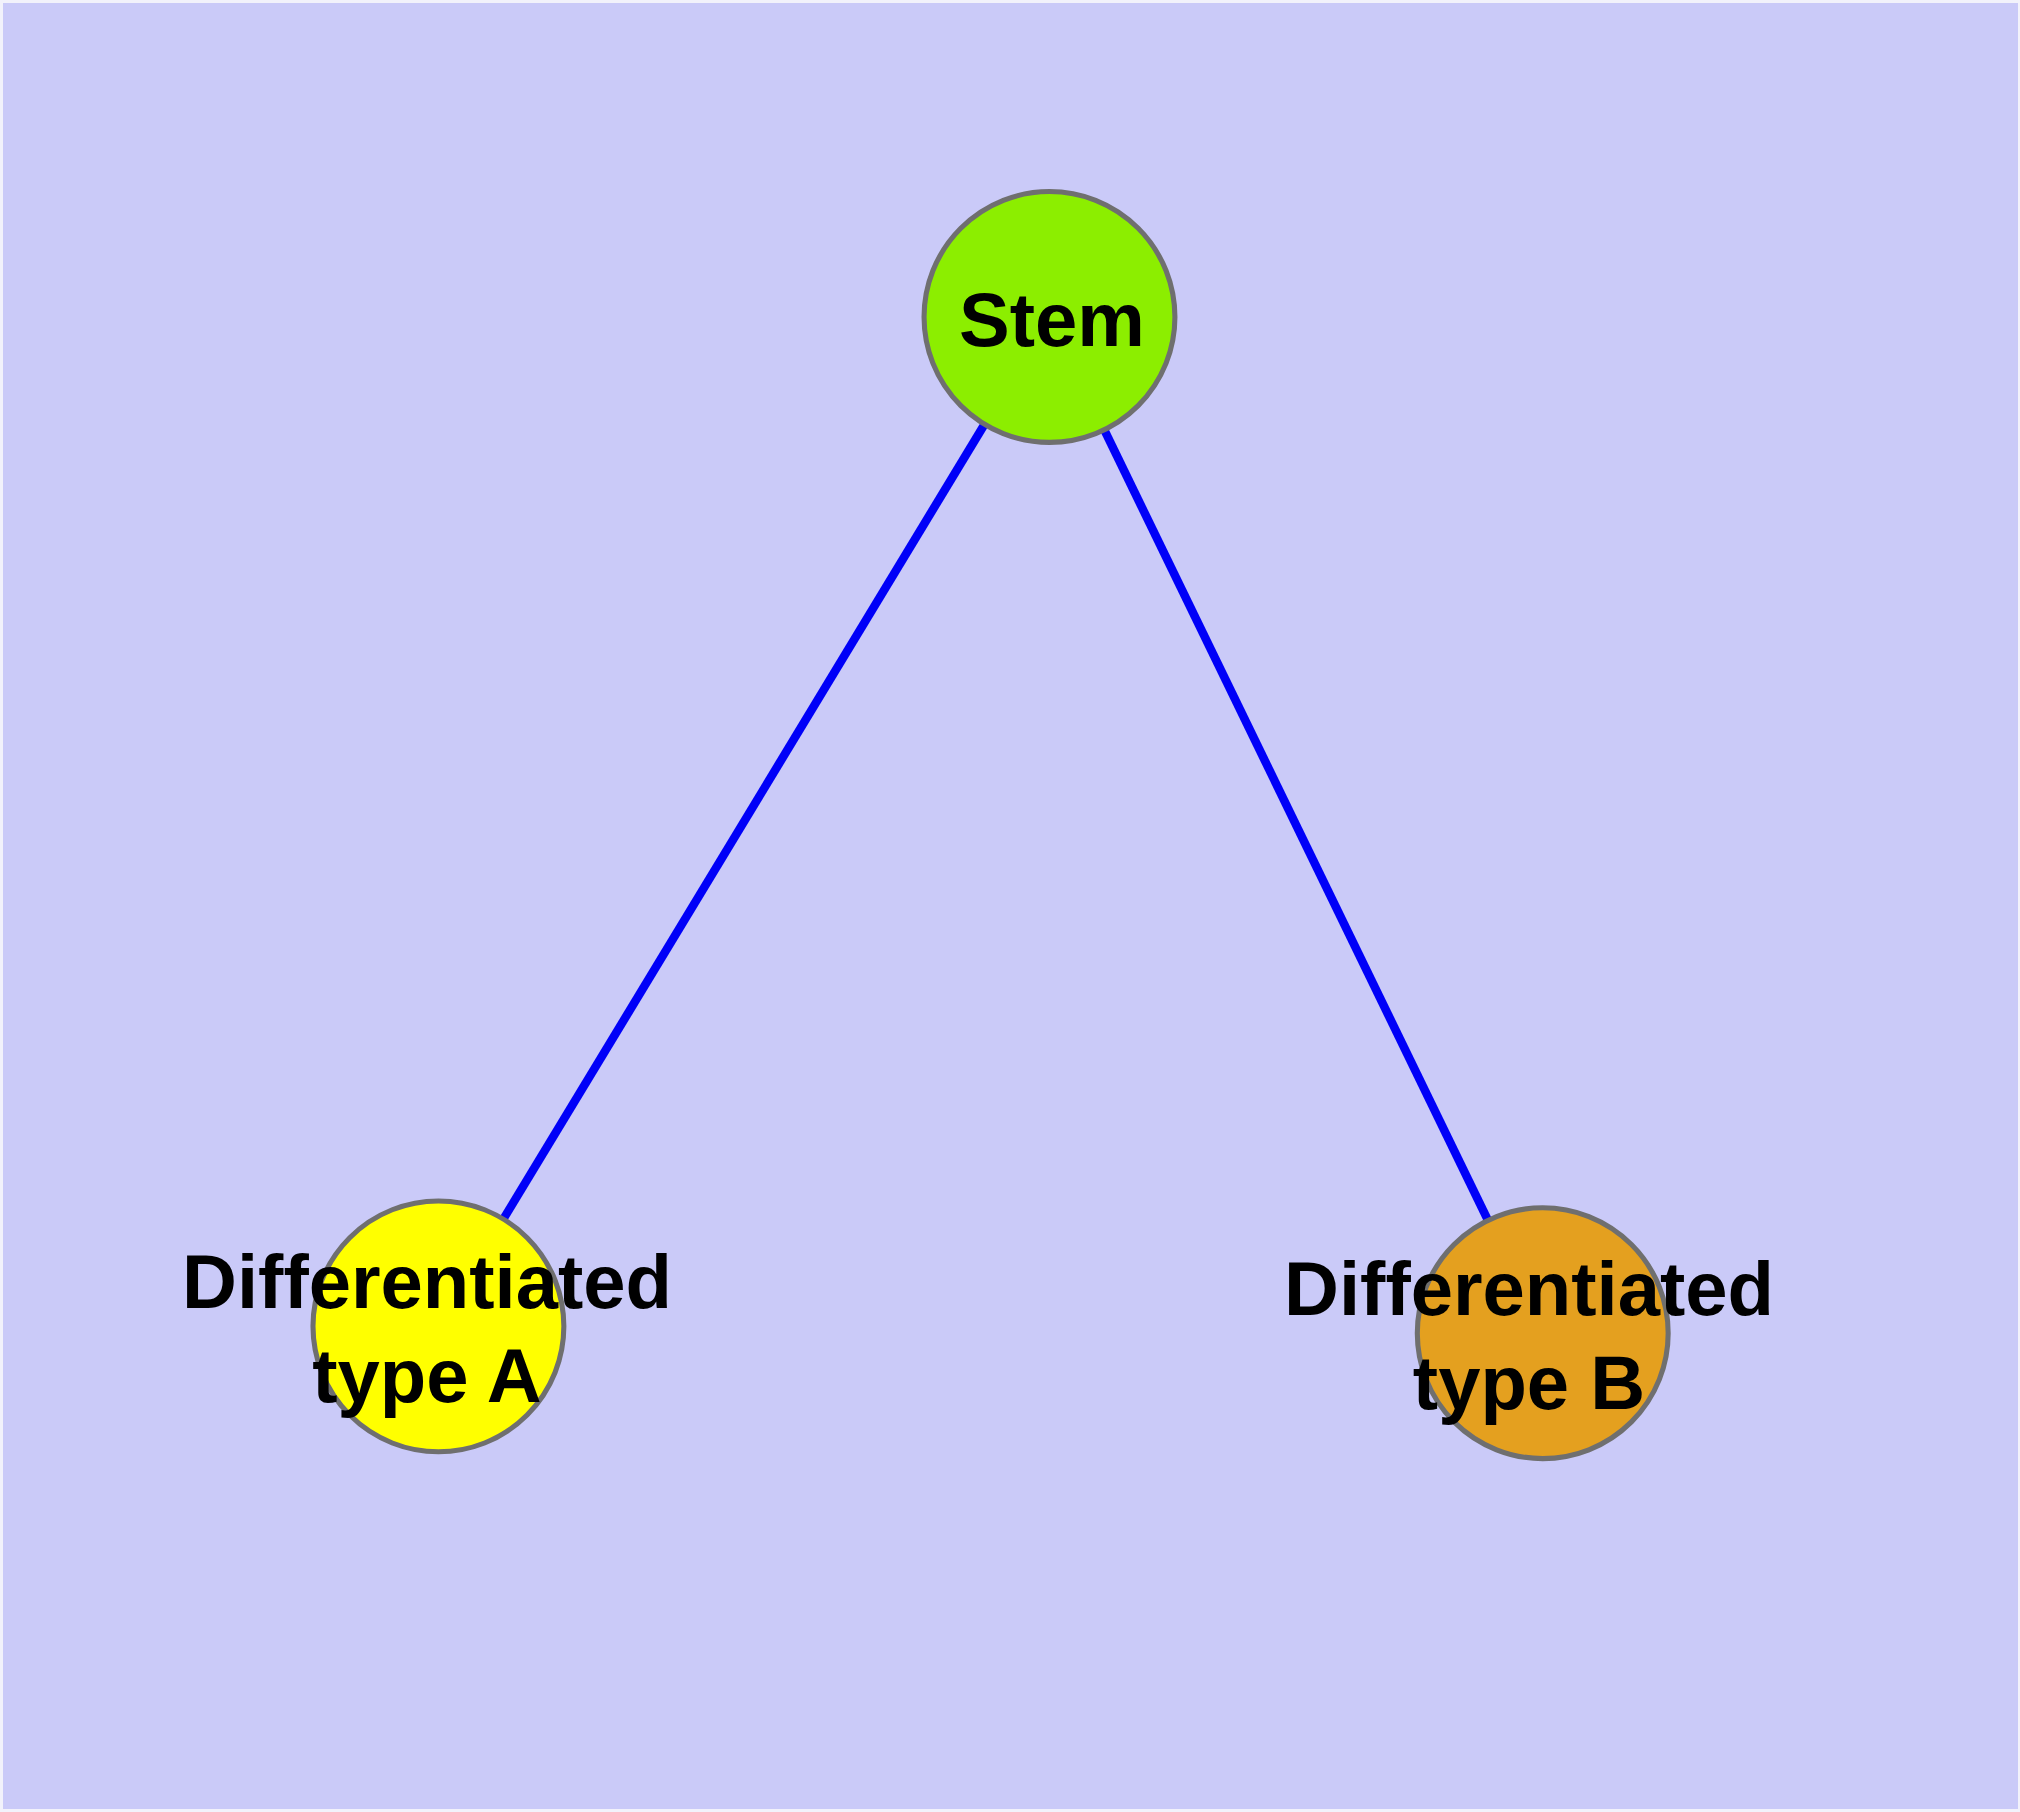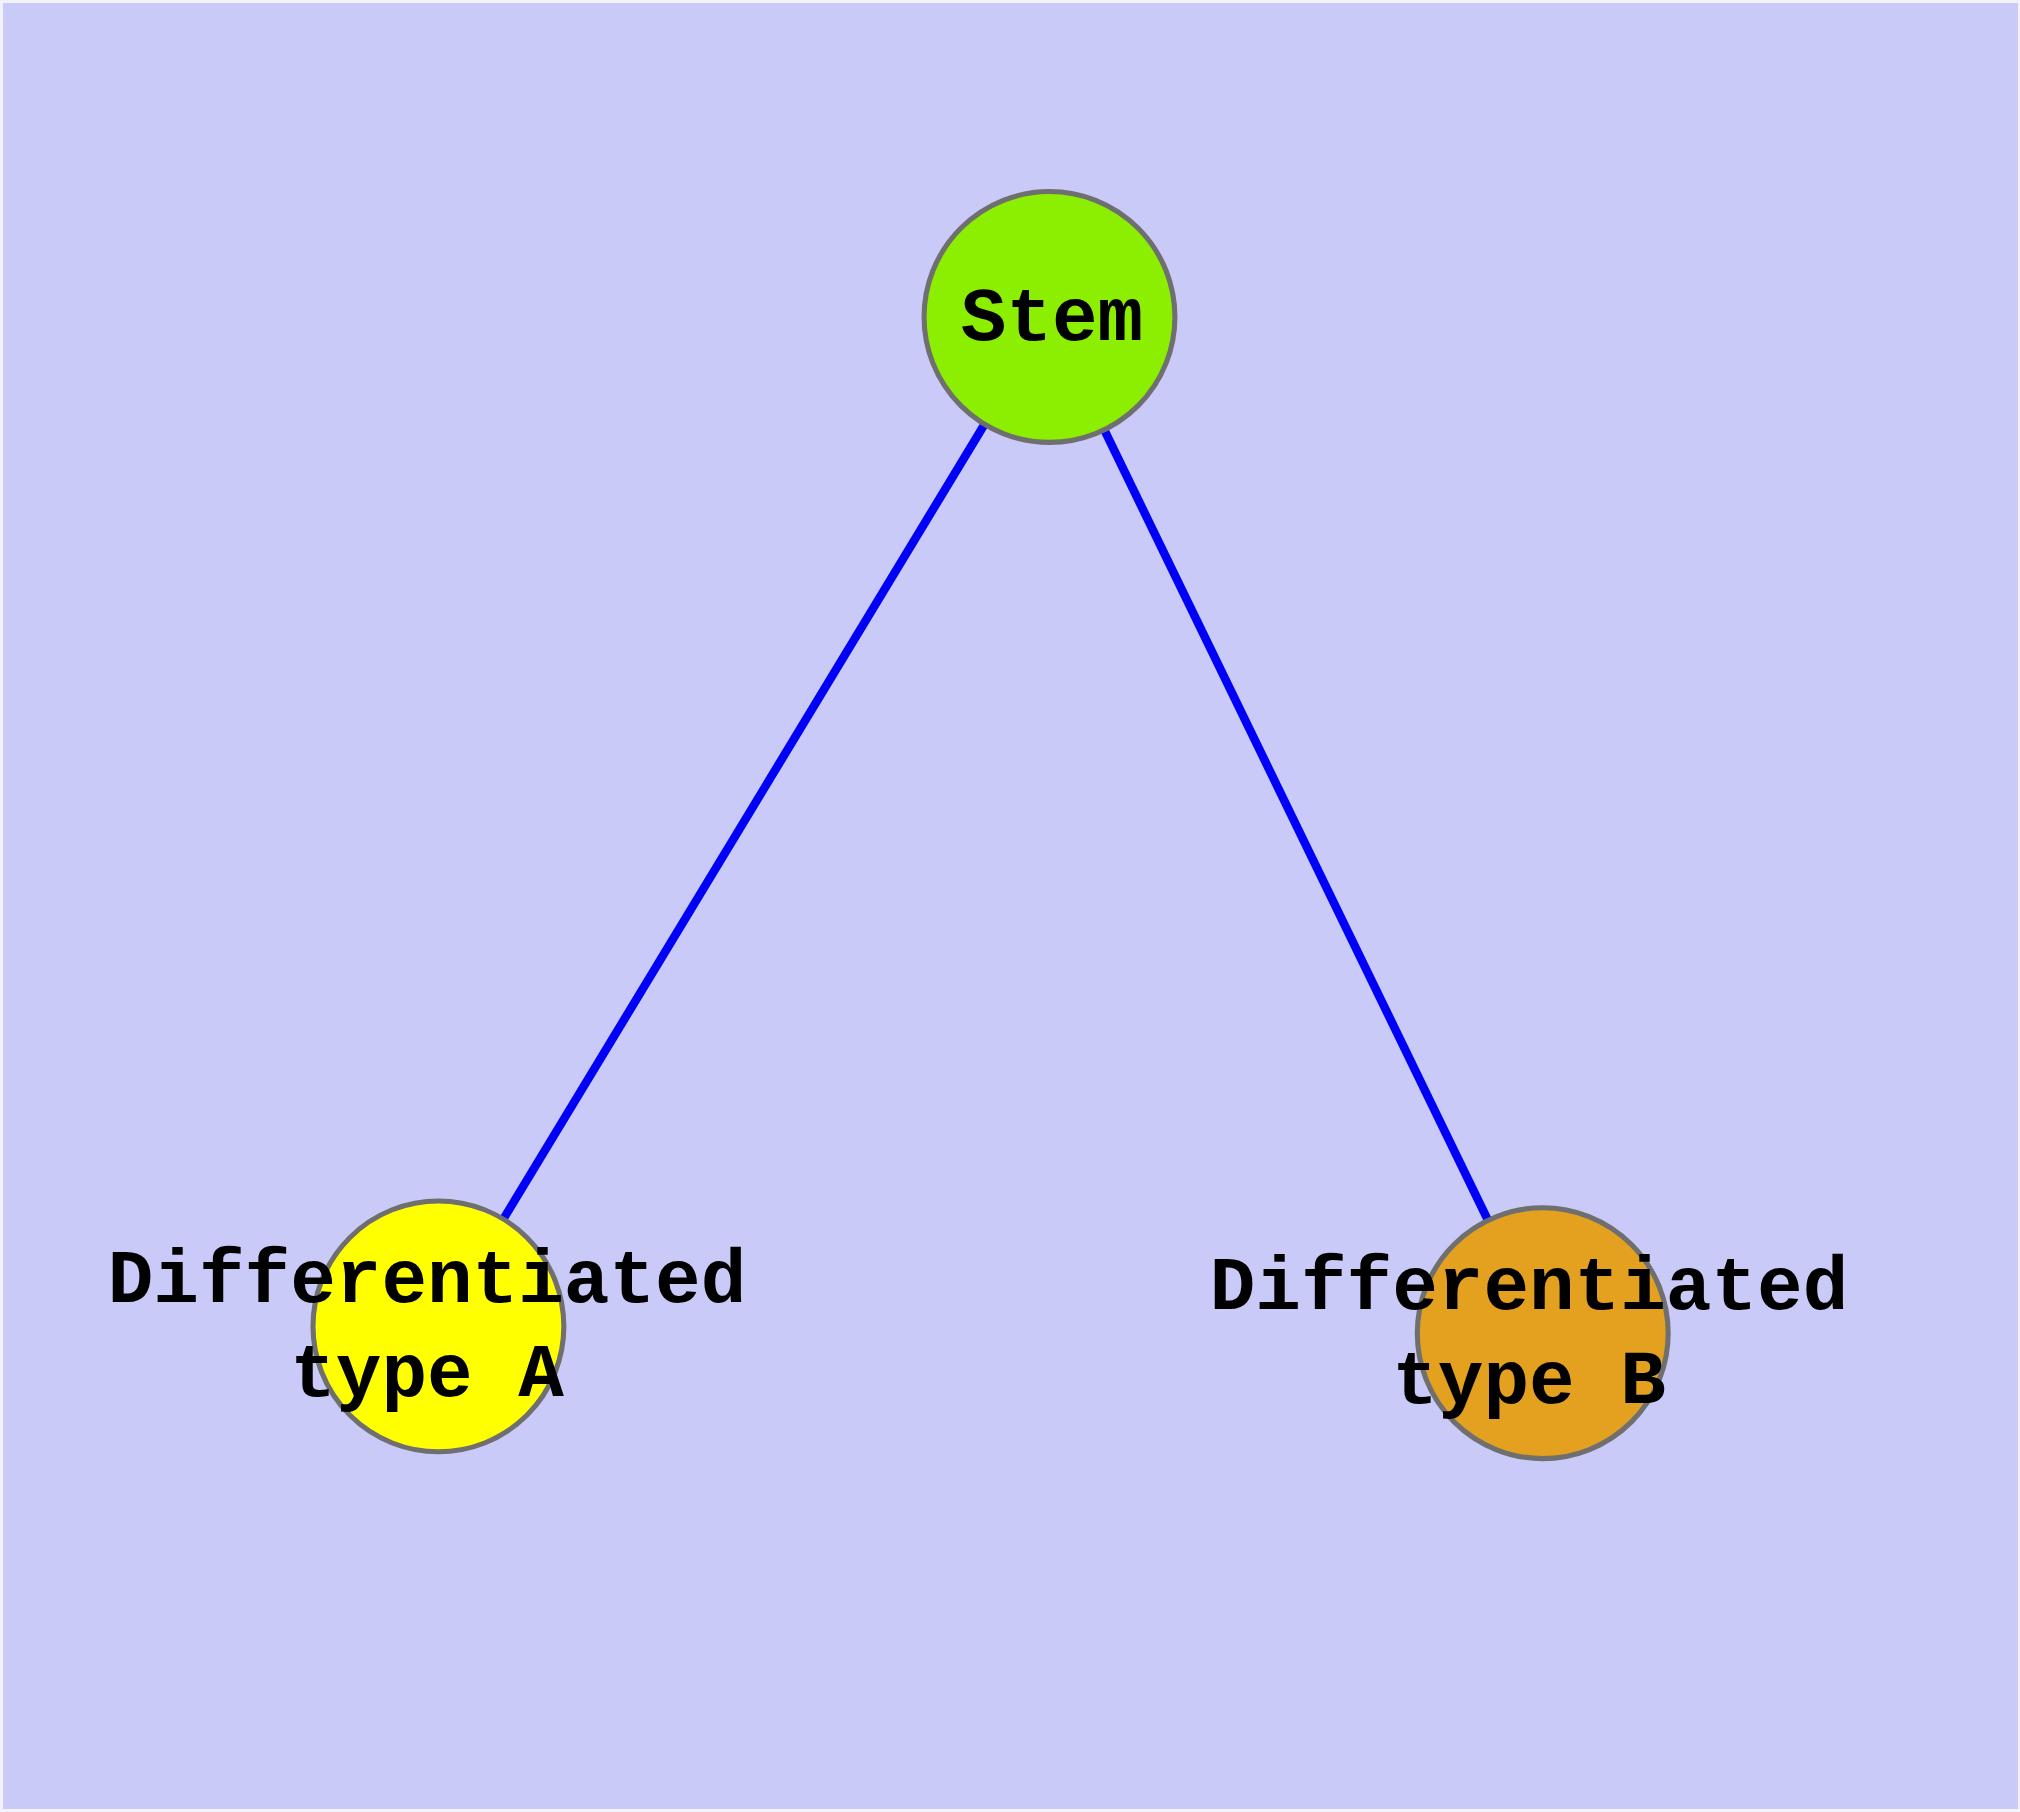"Stem" .canvas { font-family: Liberation Mono, monospace -> Liberation Sans, sans-serif }
